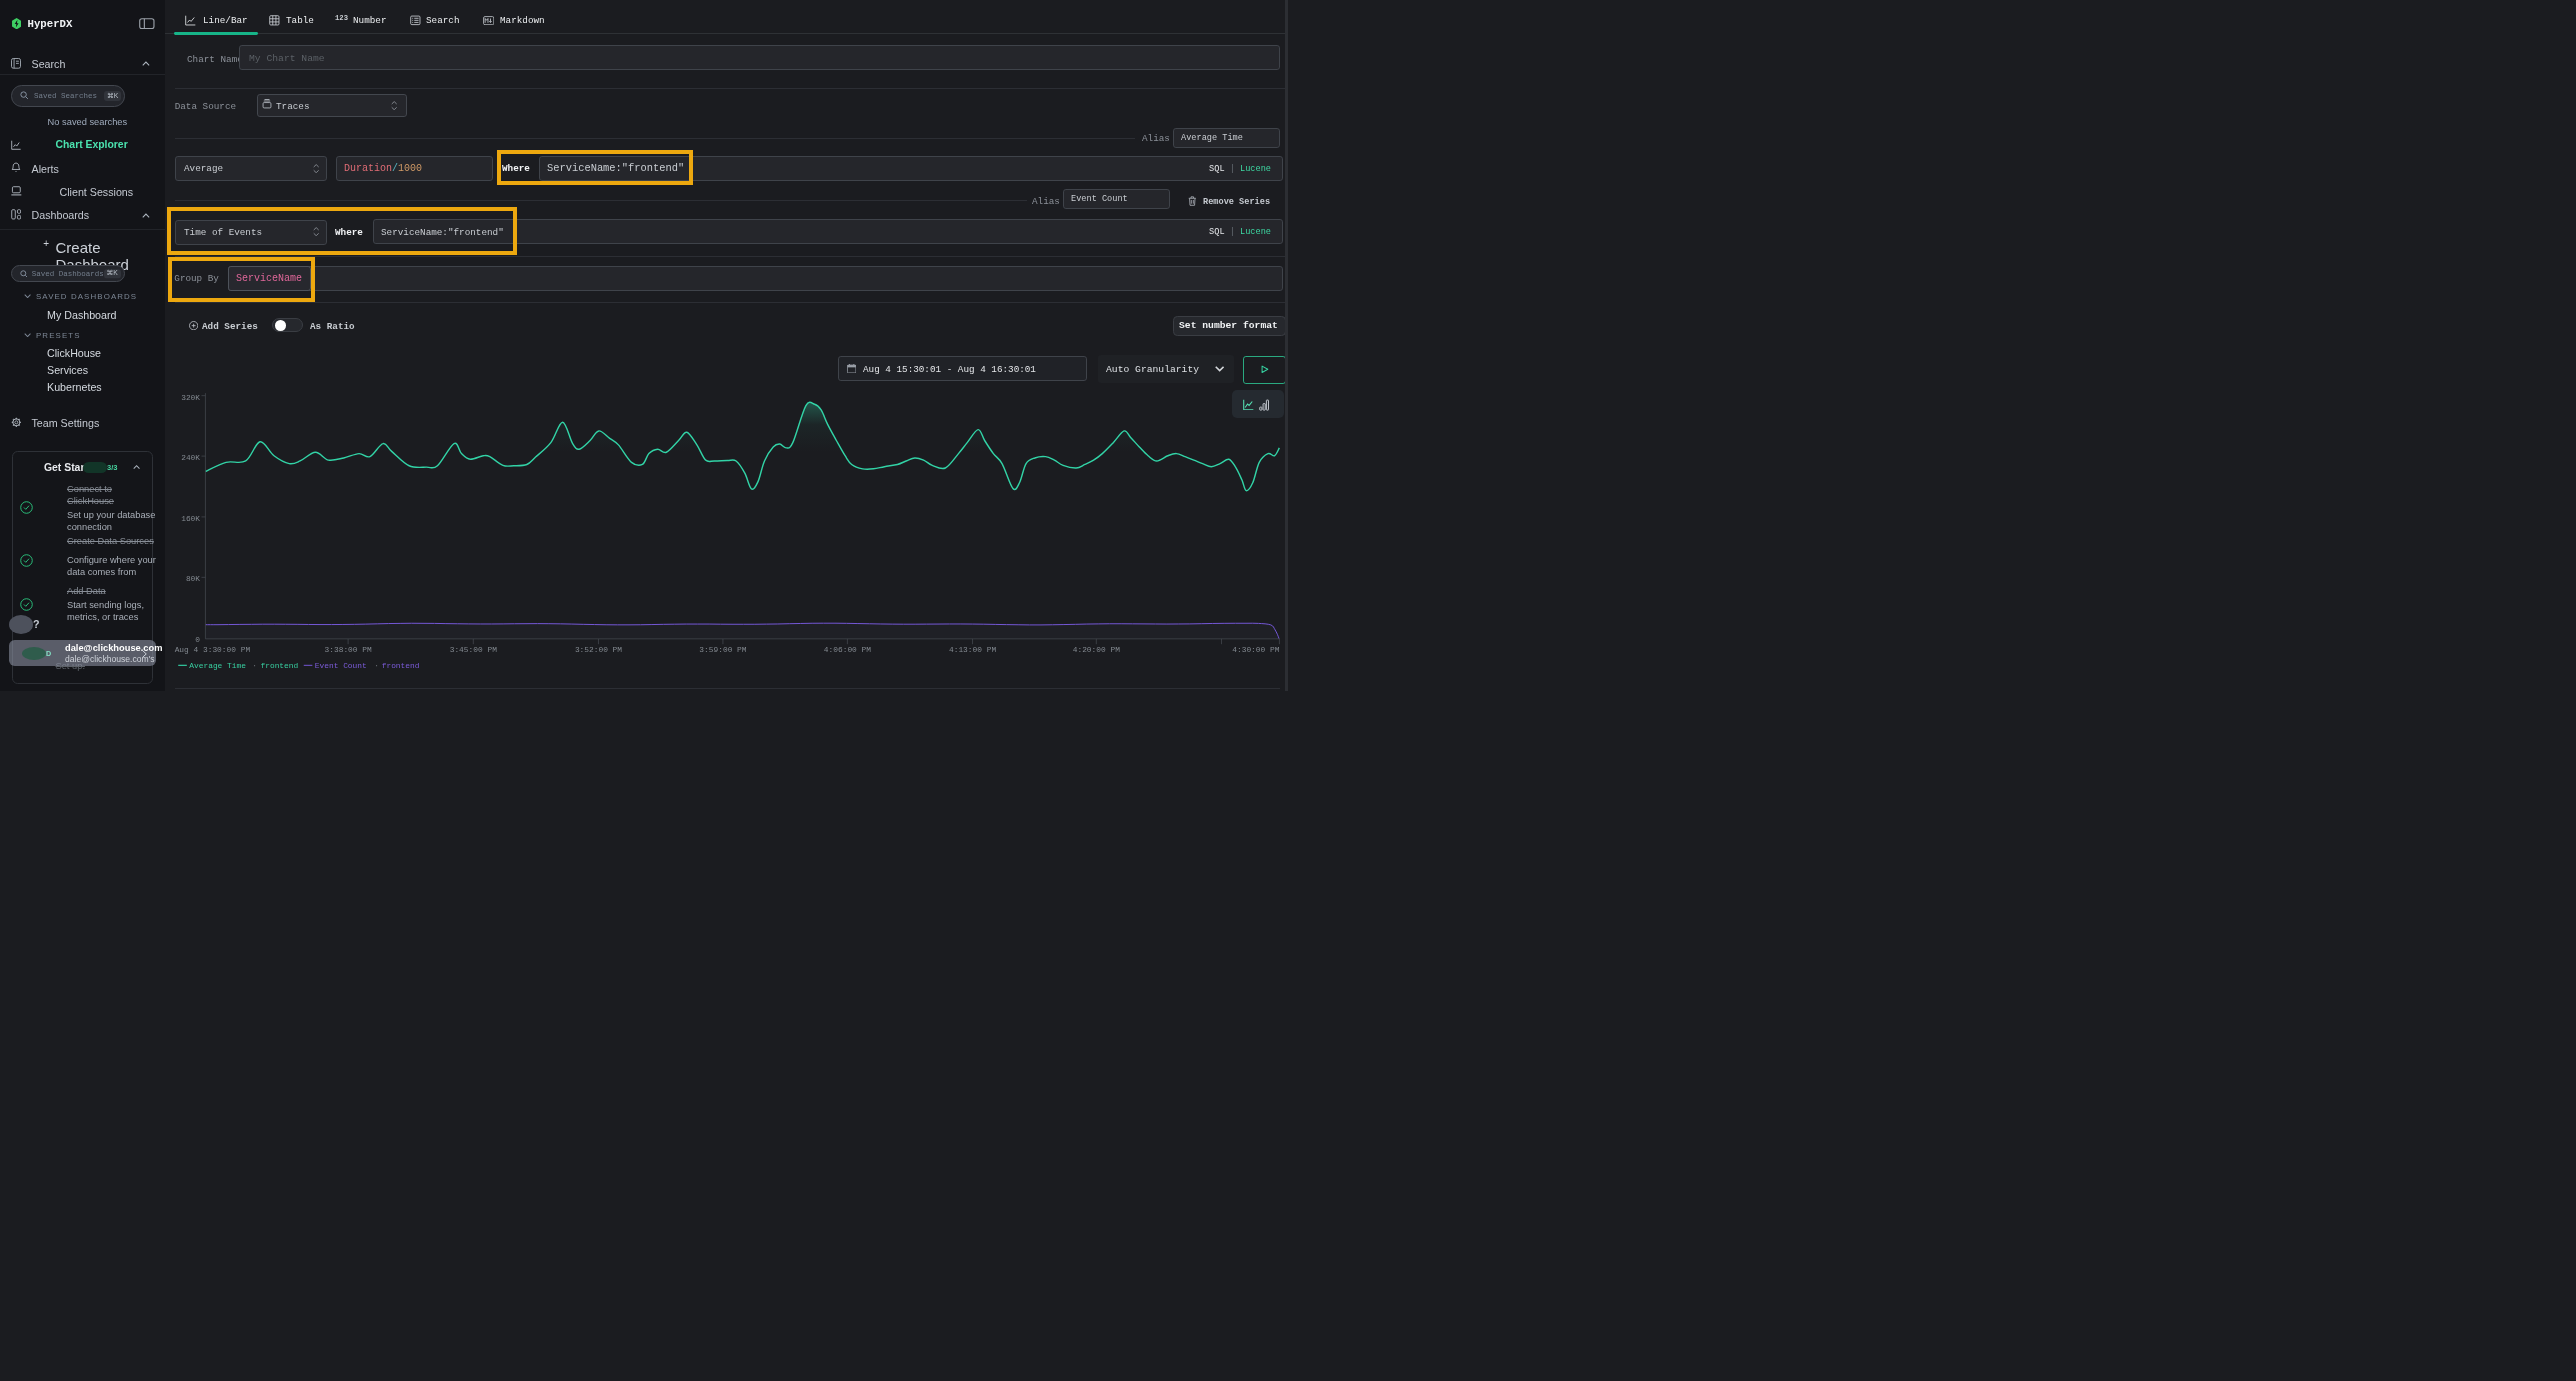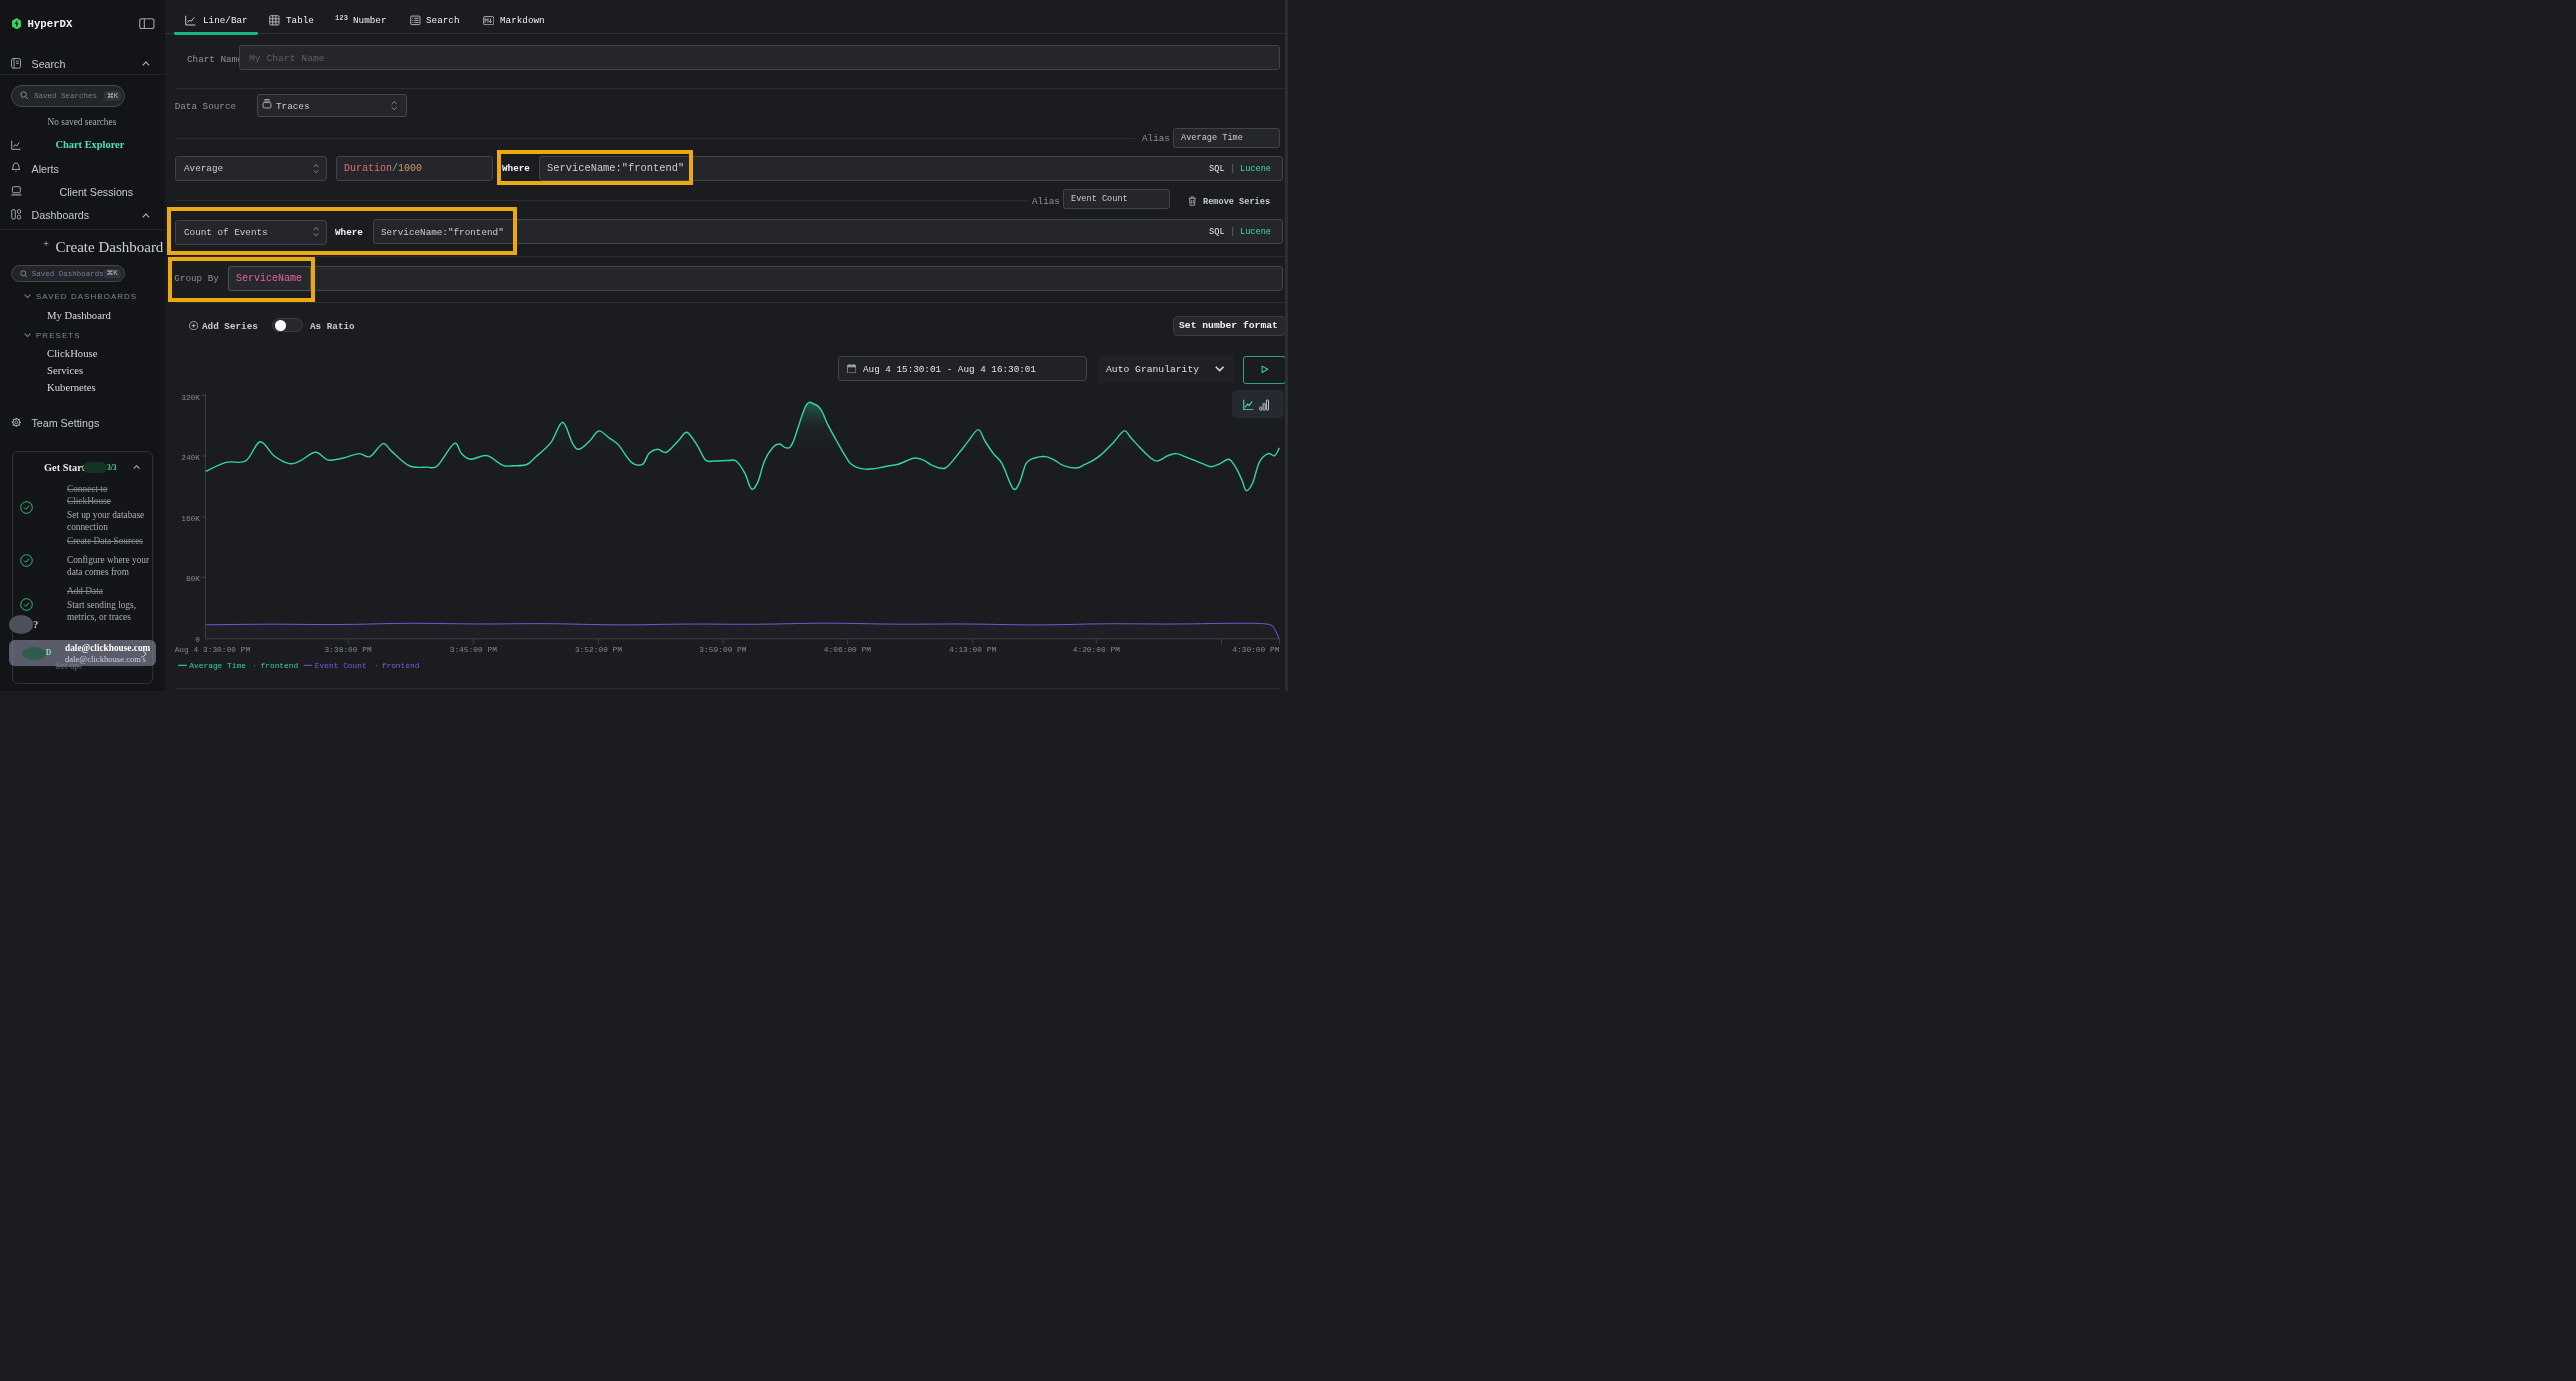"No saved searches" .sans { font-family: Liberation Serif, serif -> Liberation Sans, sans-serif }
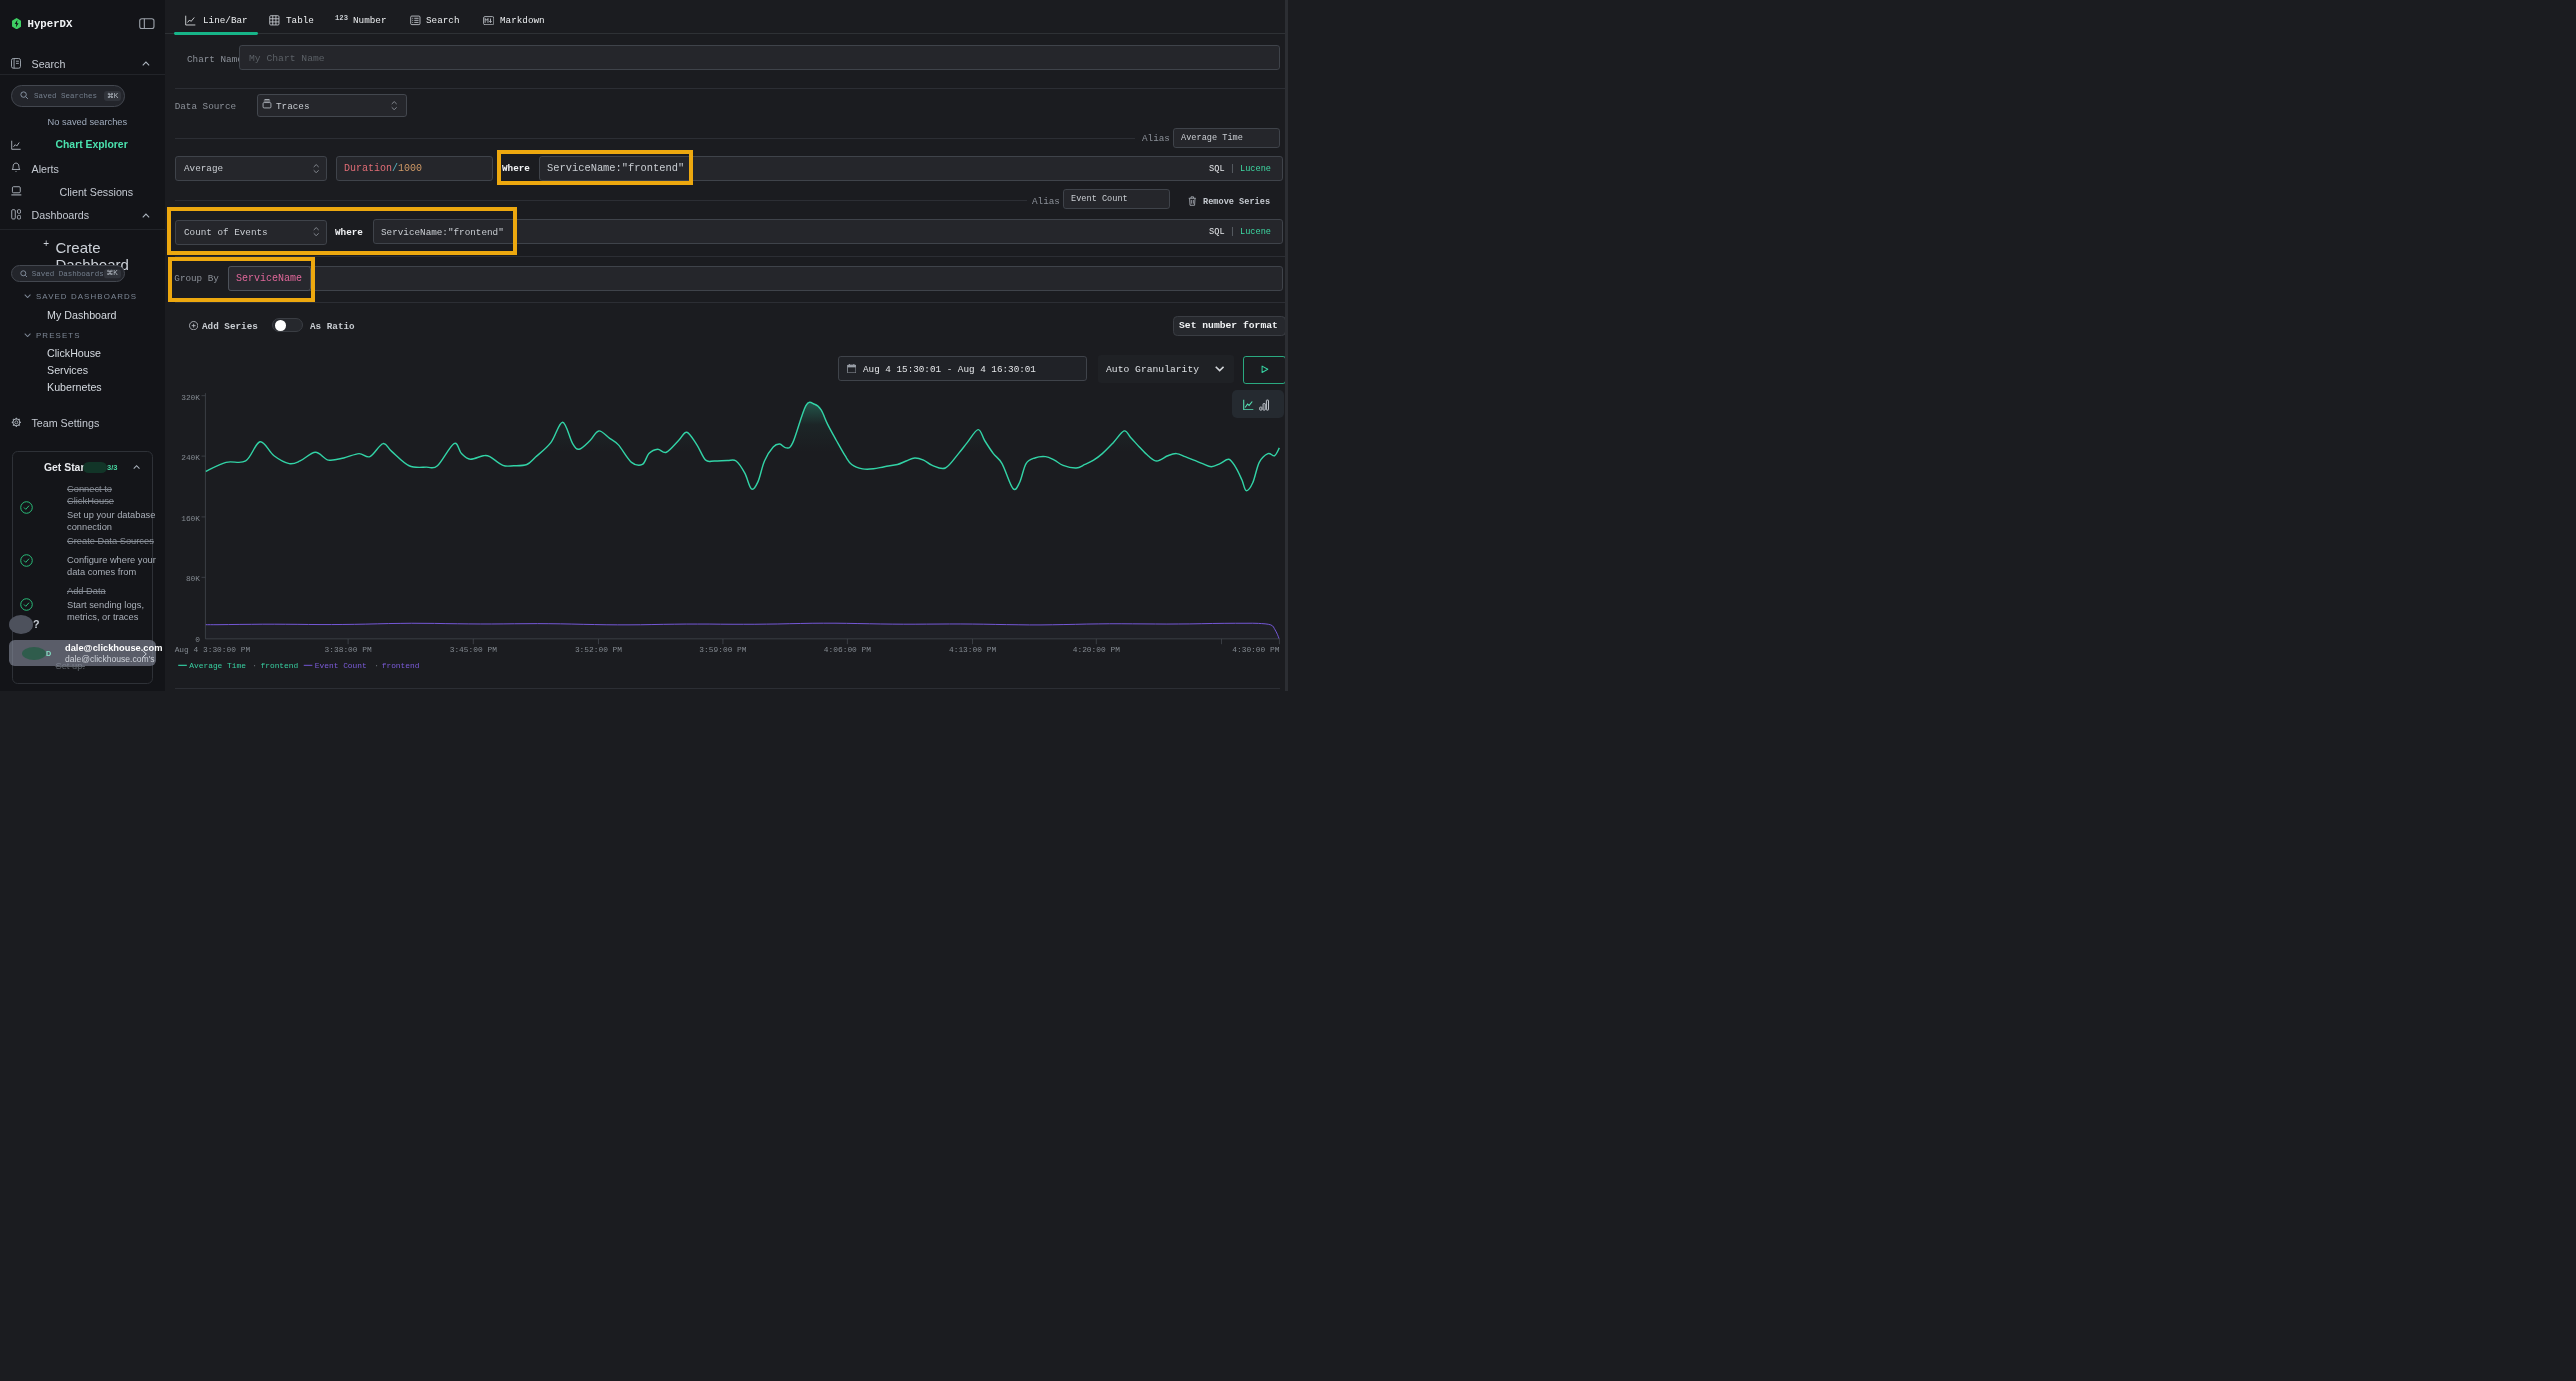"Count of Events" div.abs { text: Count -> Time }
